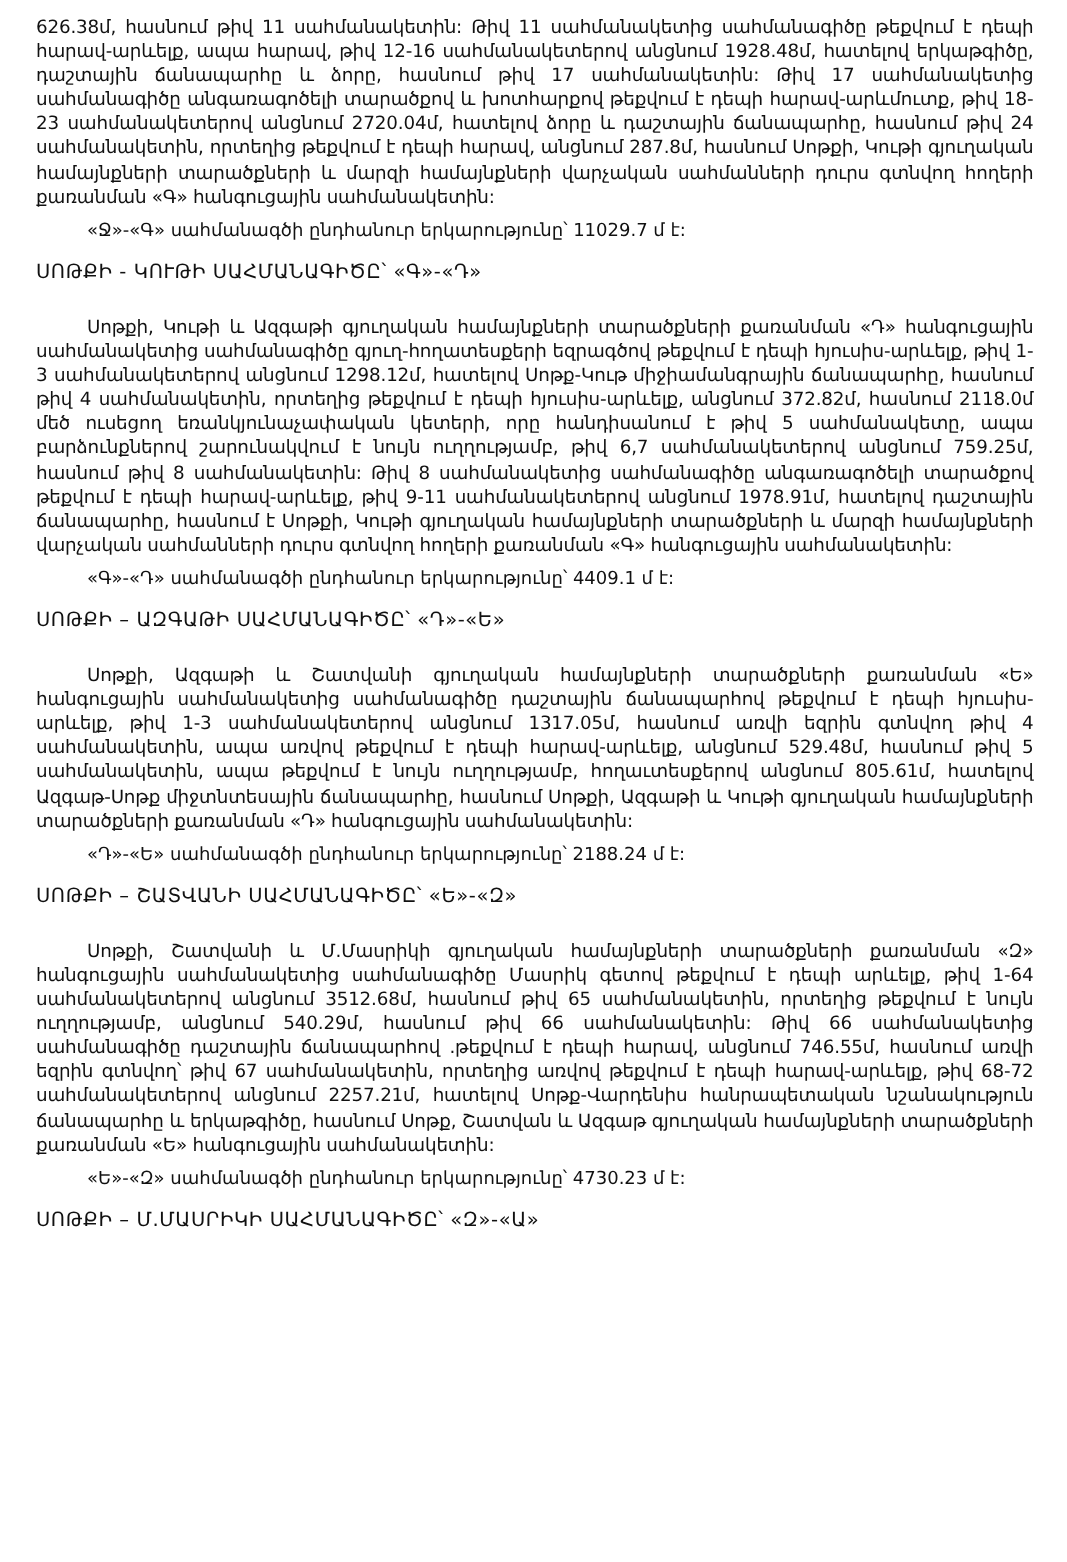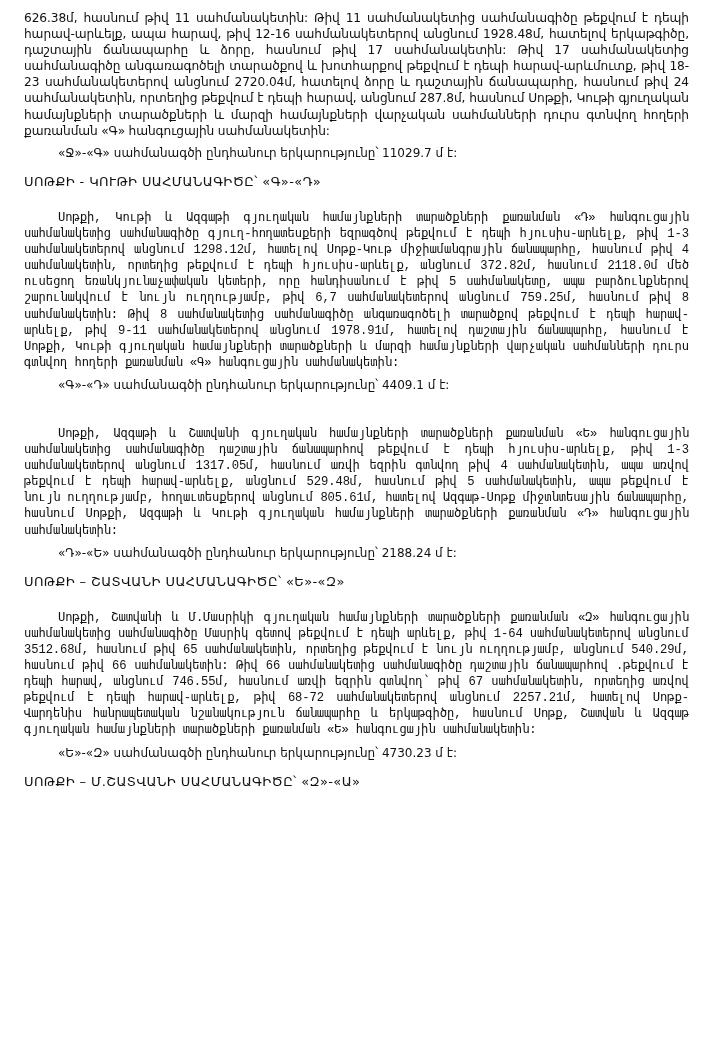"Սոթքի, Կութի և Ազգաթի գյուղական" .para.indent { font-family: Liberation Mono, monospace -> none }
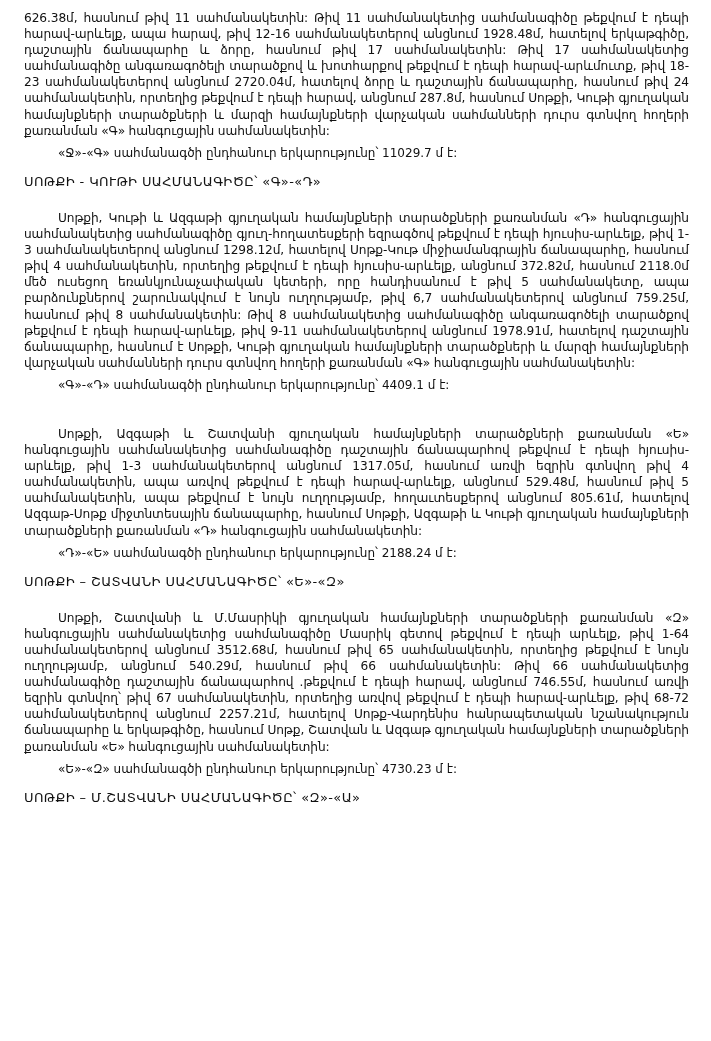"ՍՈԹՔԻ – ԱԶԳԱԹԻ ՍԱՀՄԱՆԱԳԻԾԸ՝ «Դ»-«Ե»" p.heading { html: none -> <p>ՍՈԹՔԻ – ԱԶԳԱԹԻ ՍԱՀՄԱՆԱԳԻԾԸ՝ «Դ»-«Ե»</p> }
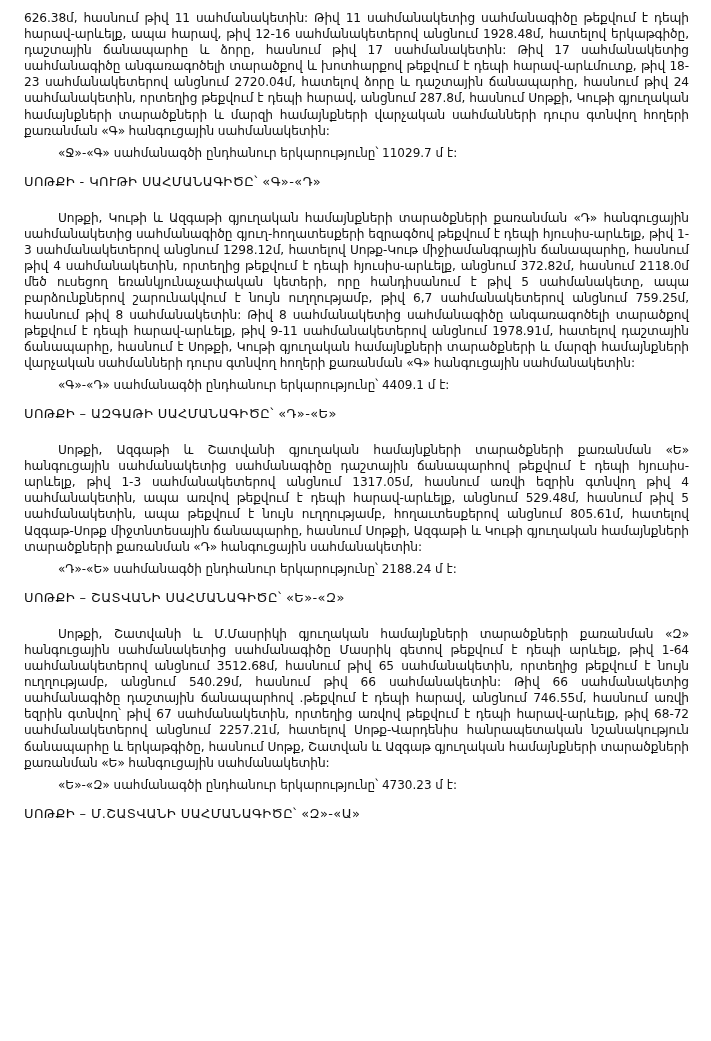"ՍՈԹՔԻ – Մ.ՇԱՏՎԱՆԻ ՍԱՀՄԱՆԱԳԻԾԸ՝ «Զ»-«Ա»" p.heading { text: Մ.ՇԱՏՎԱՆԻ -> Մ.ՄԱՍՐԻԿԻ }
